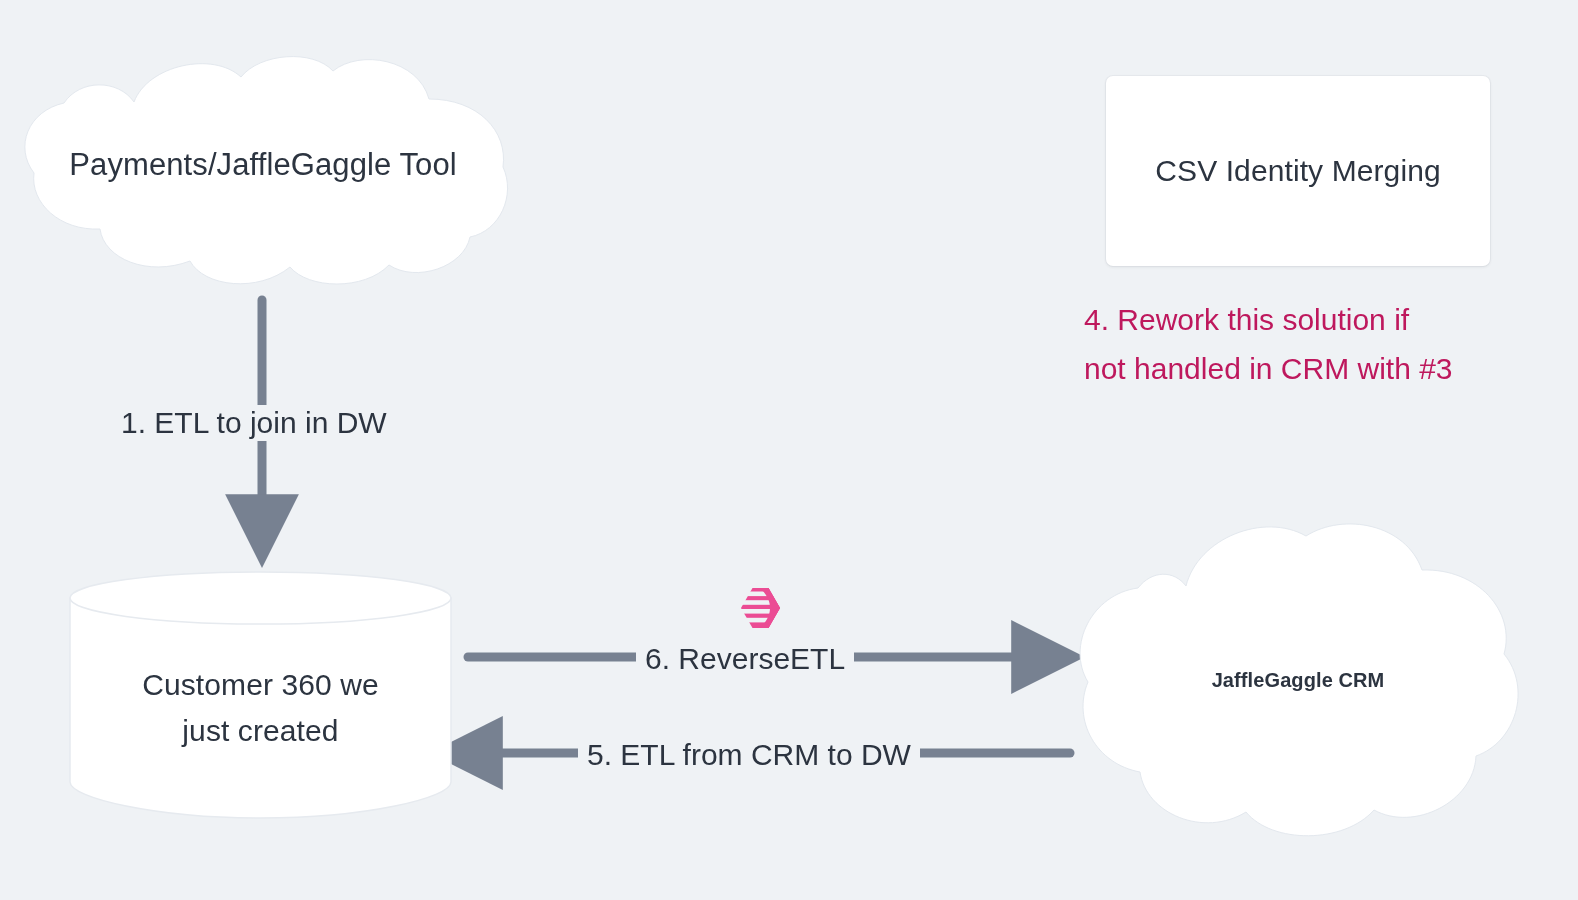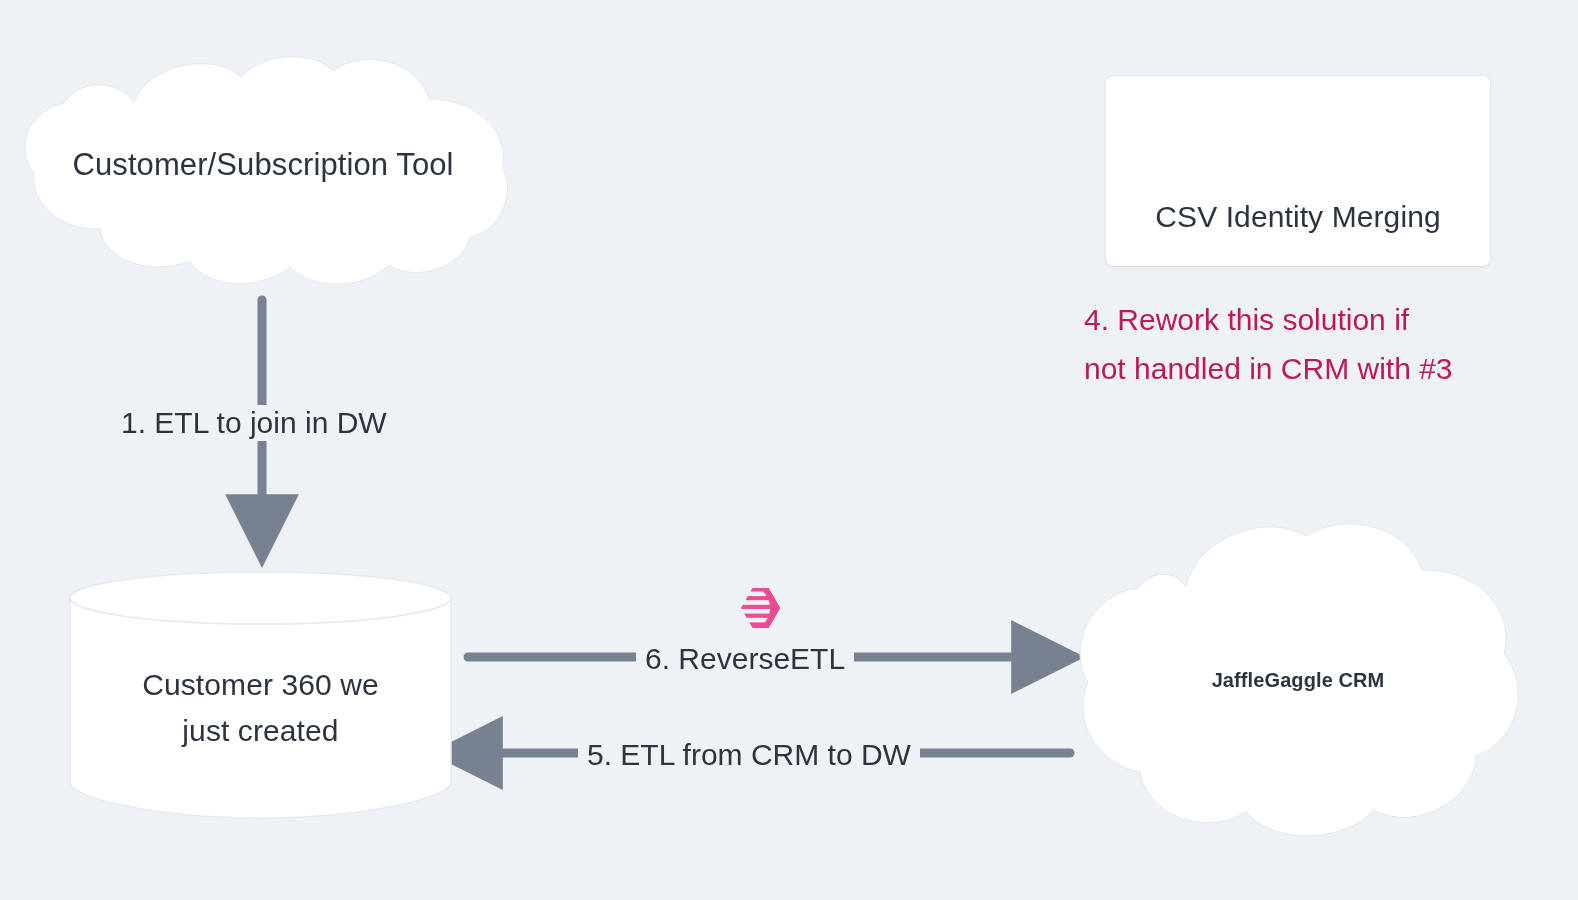"Customer/Subscription Tool" div.node-label { text: Customer/Subscription -> Payments/JaffleGaggle }
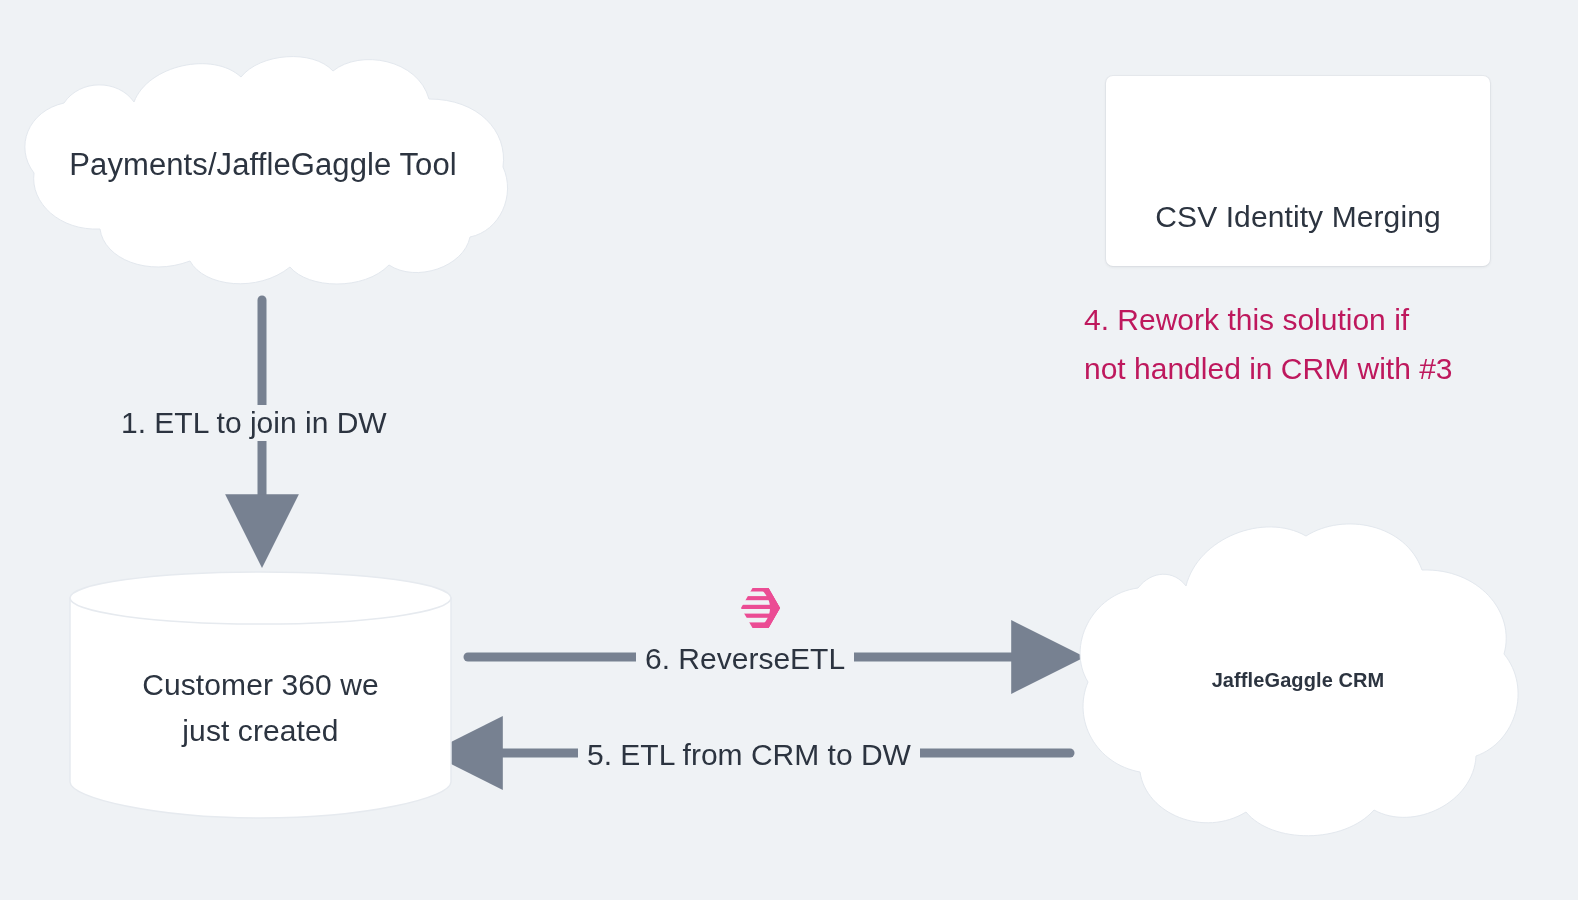"CSV Identity Merging" #box-csv .node-label { margin-top: 46px -> none }
